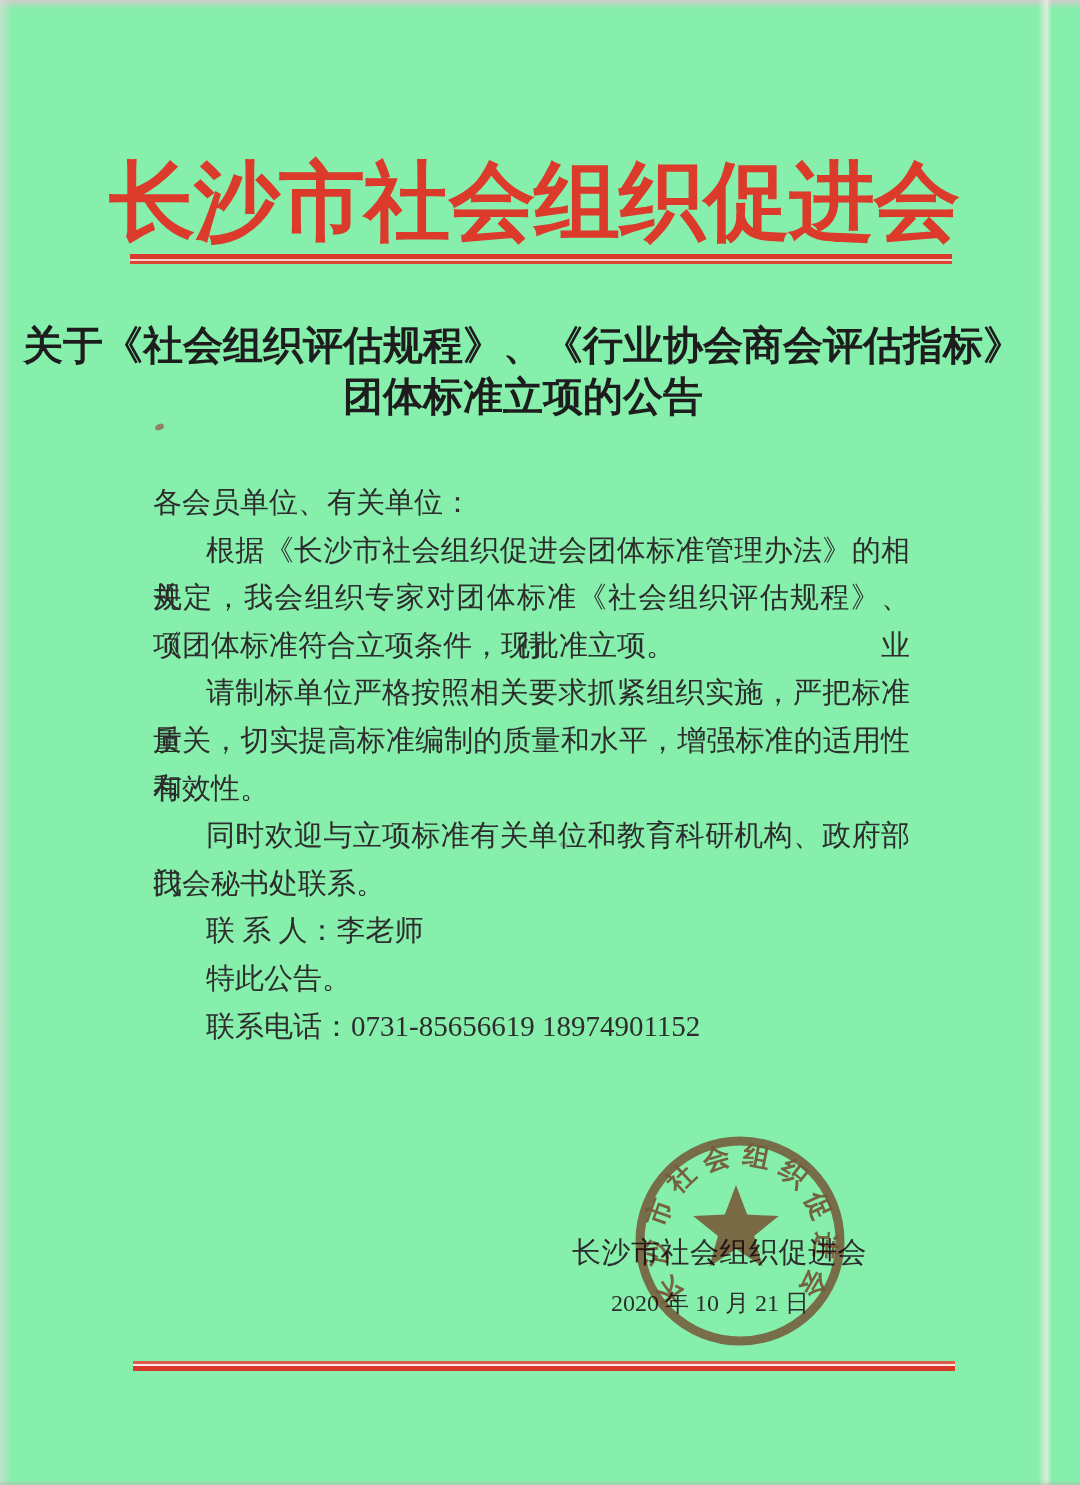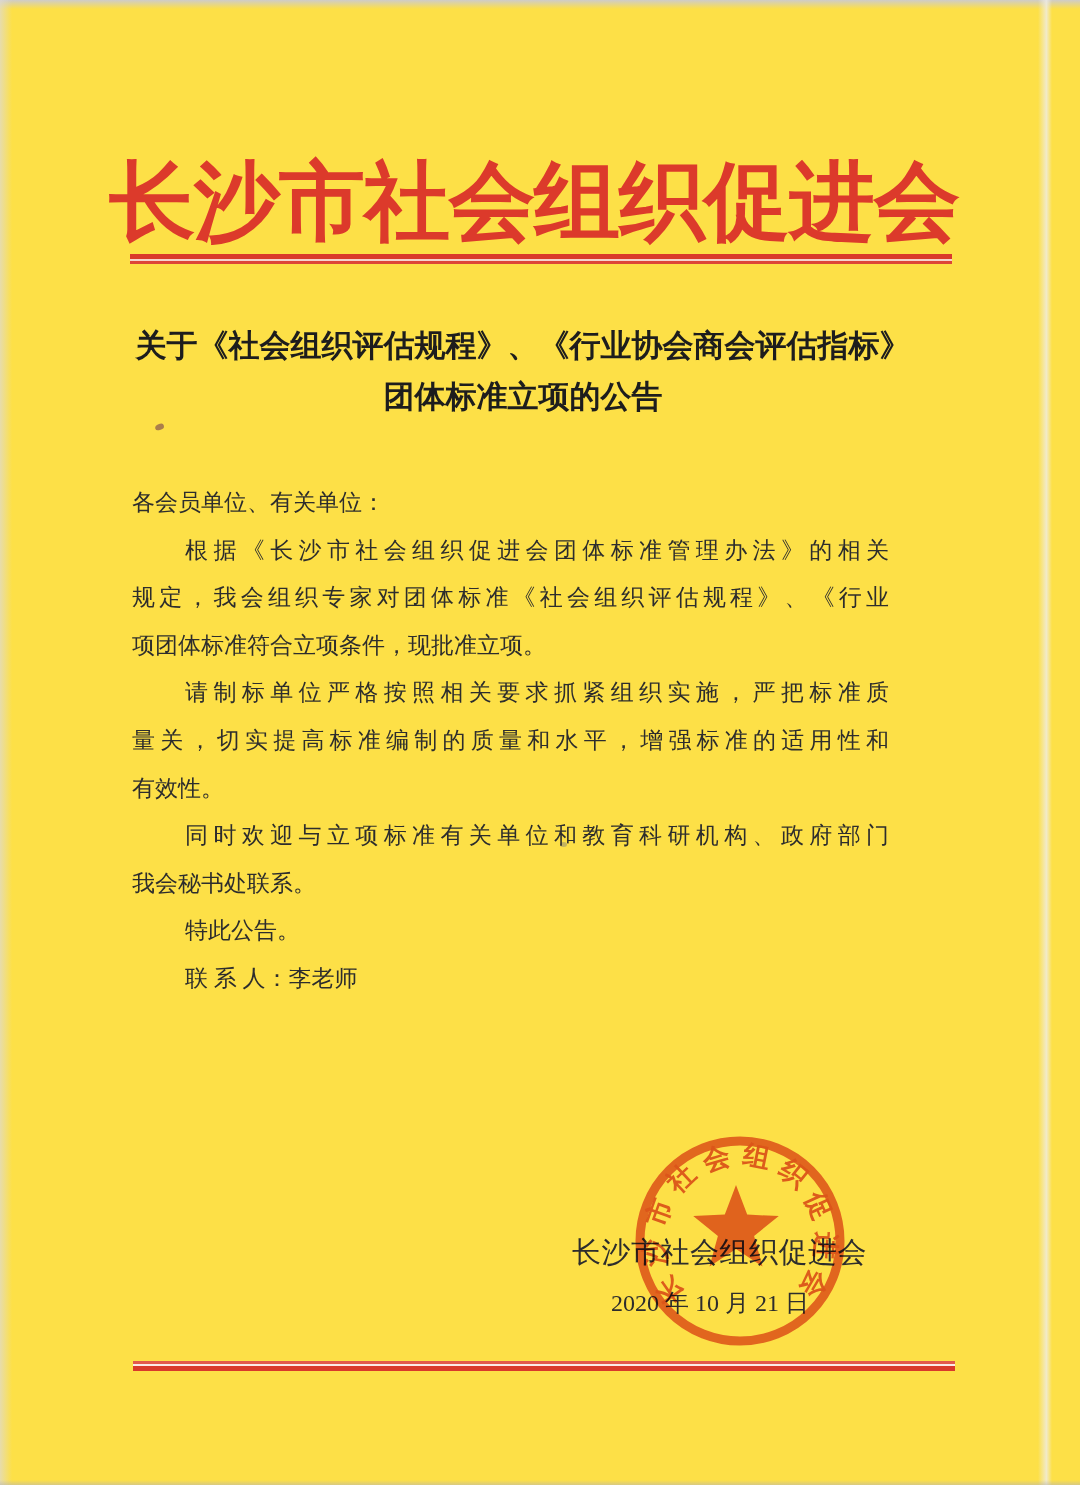"长沙市社会组织促进会" .page { background: #fde047 -> #86efac }
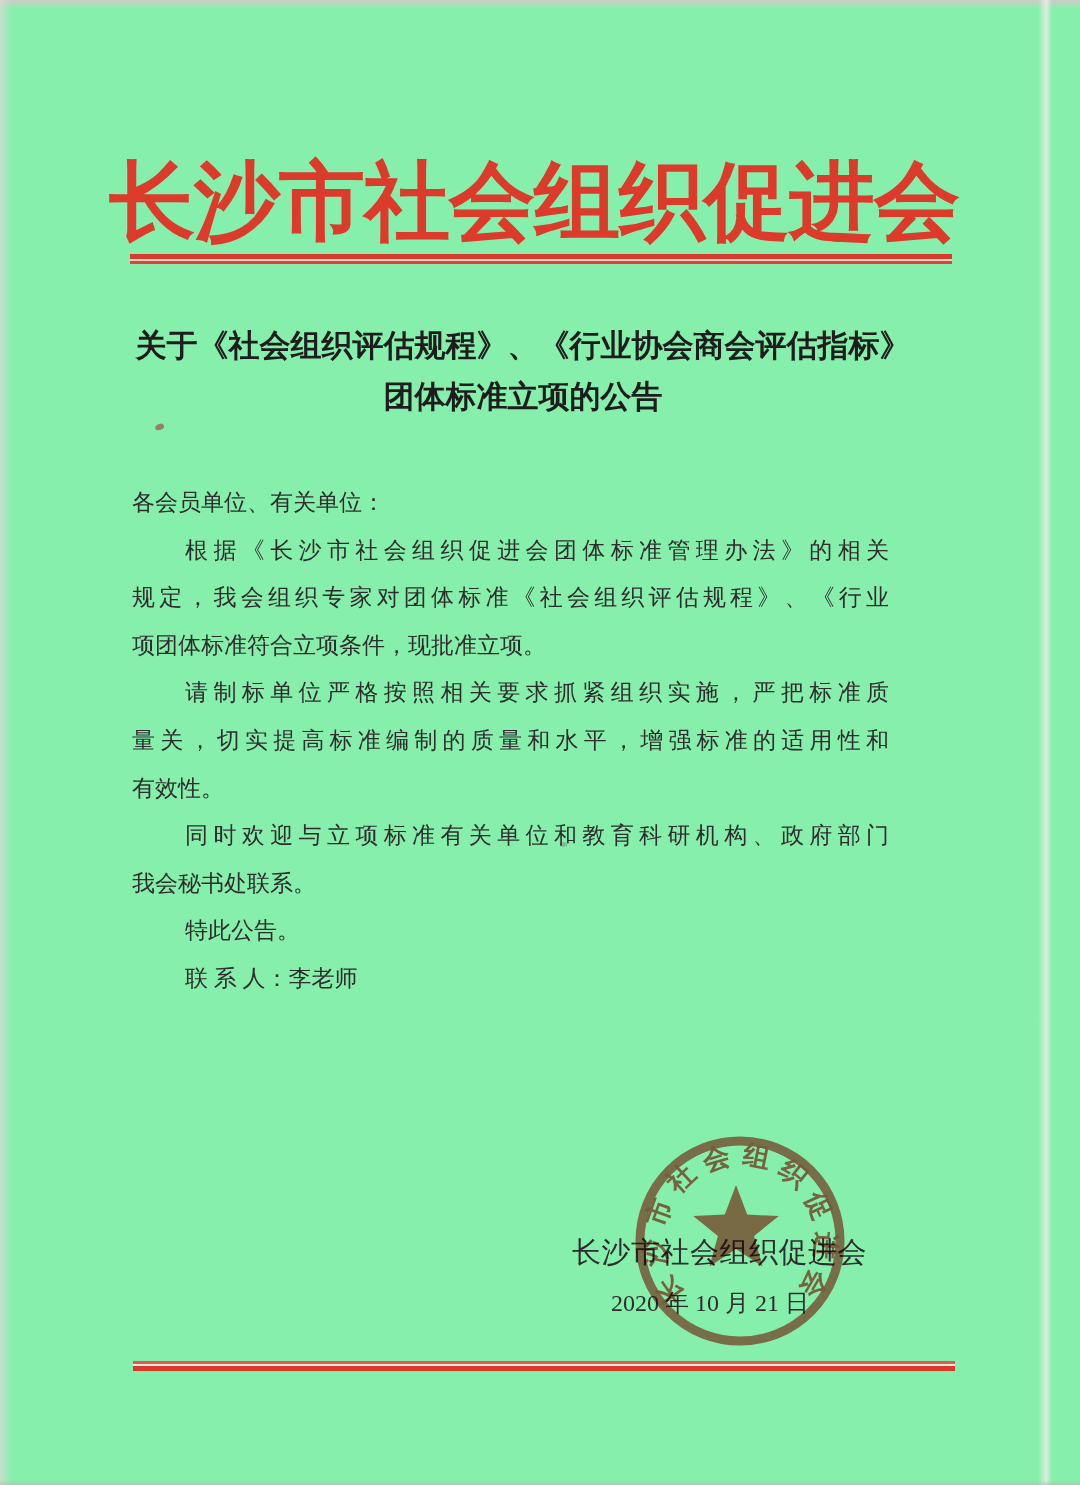"关于《社会组织评估规程》、《行业协会商会评估指标》" .doc-title { font-size: 31px -> 40px }
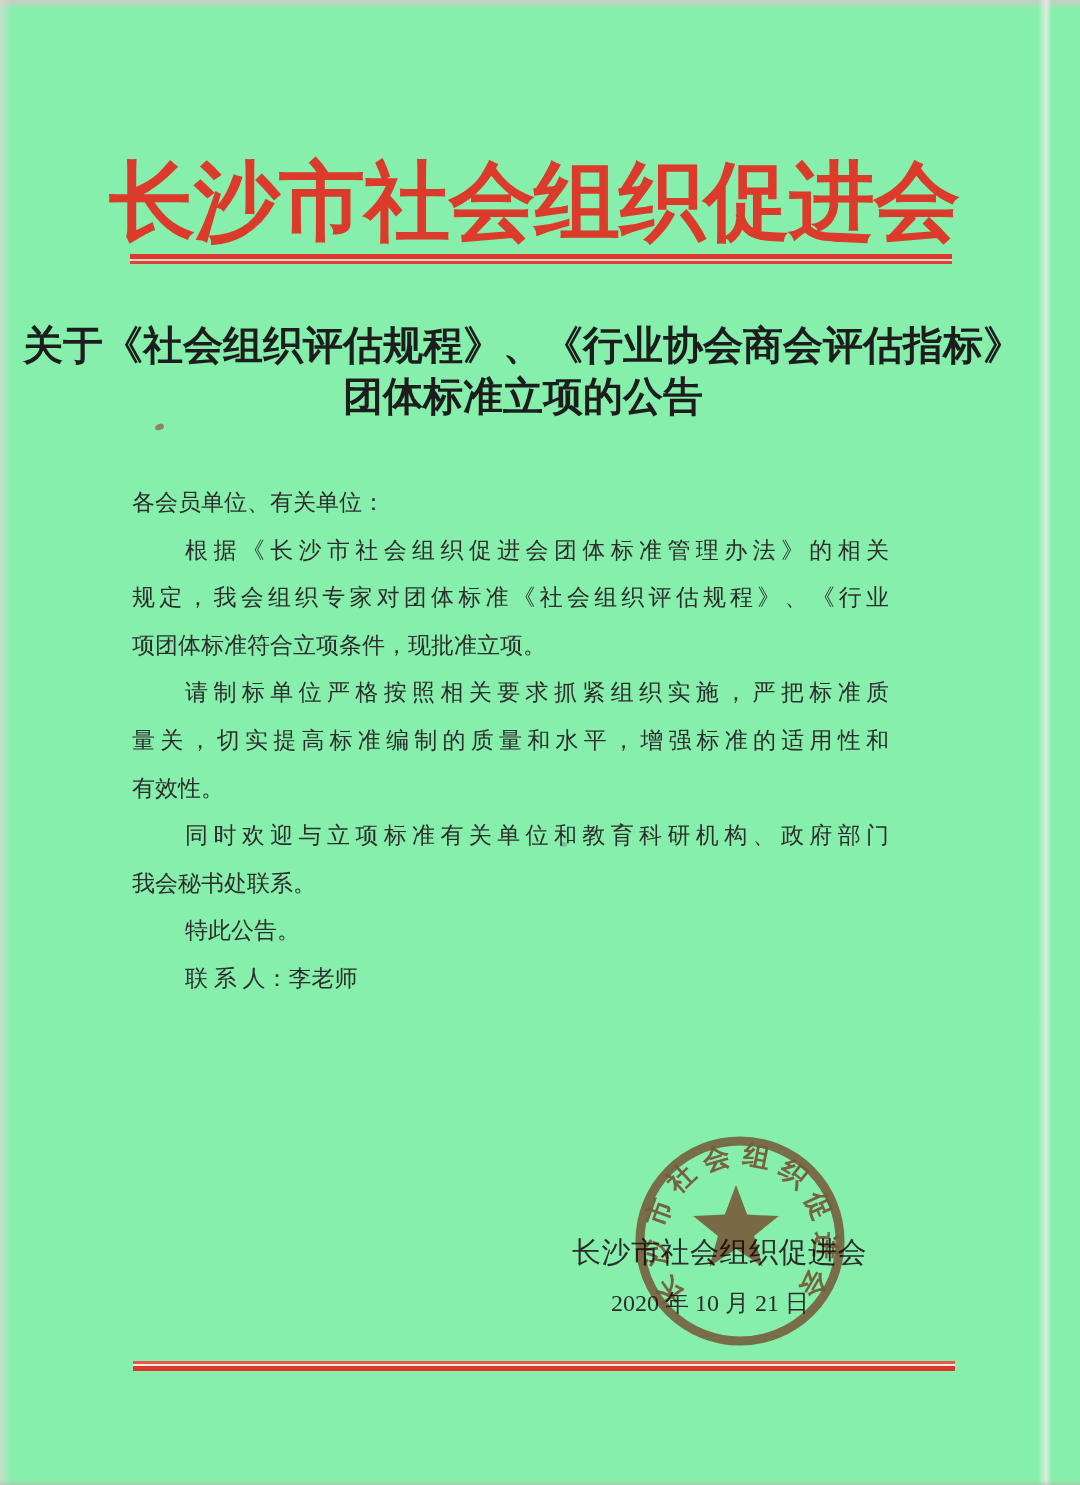"各会员单位、有关单位：" .doc-body { font-size: 23px -> 29px; left: 132px -> 153px }
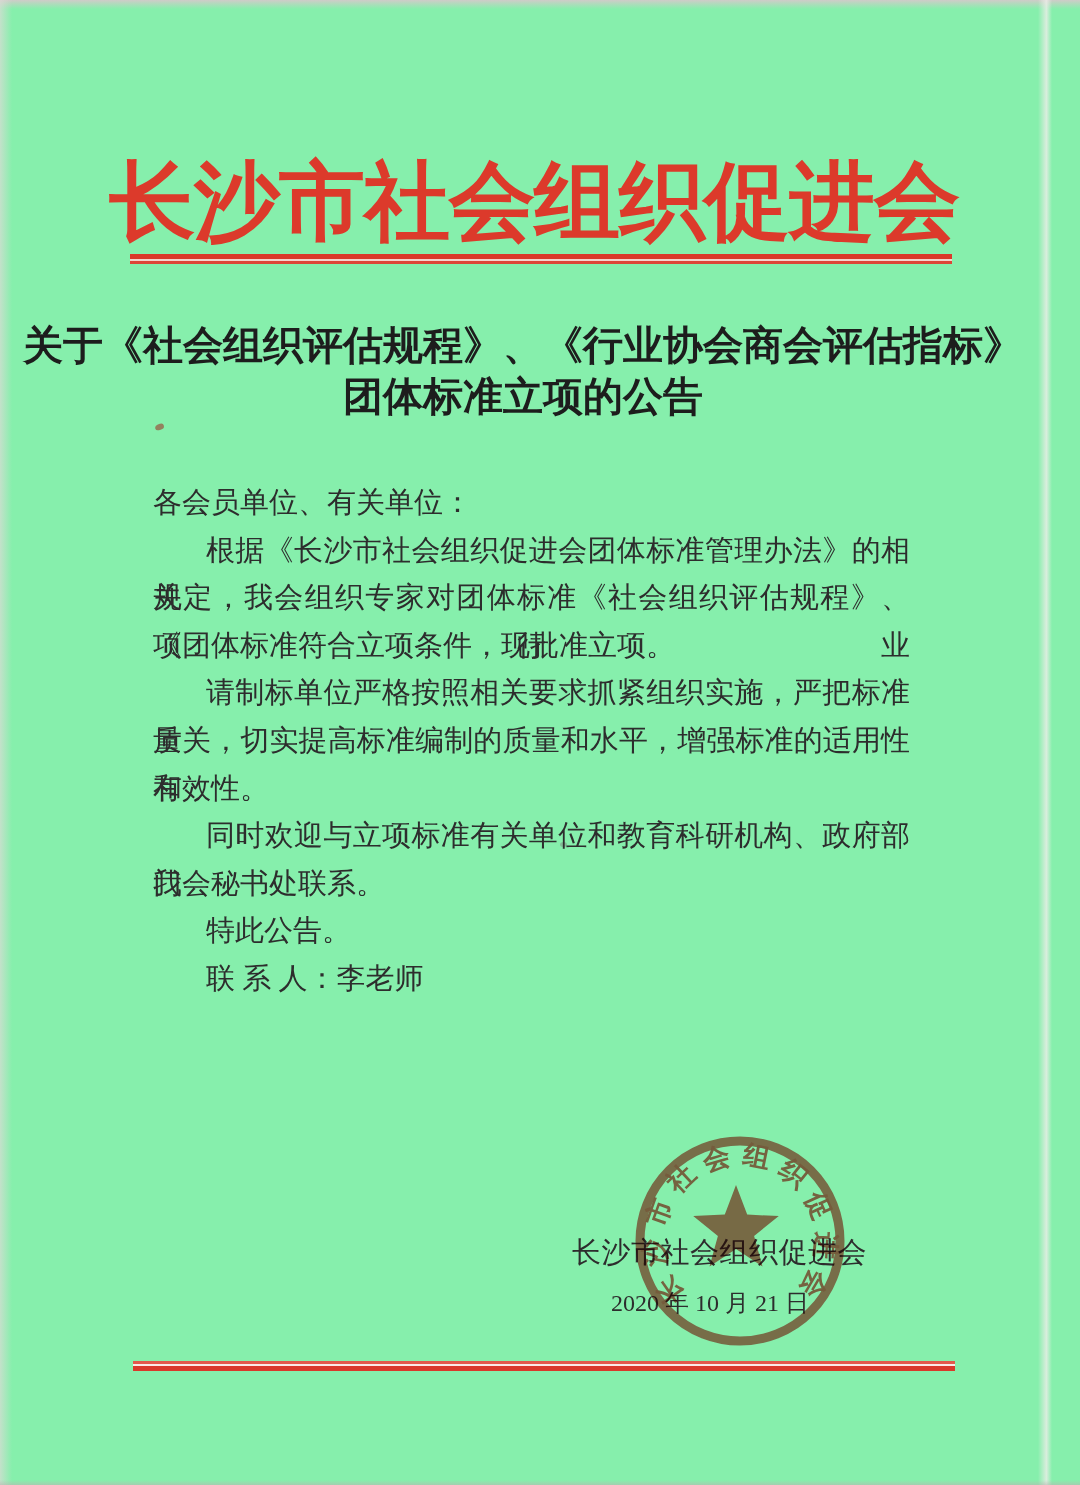"特此公告。" div.bline { order: before "联 系 人：李老师" -> after "联 系 人：李老师" }
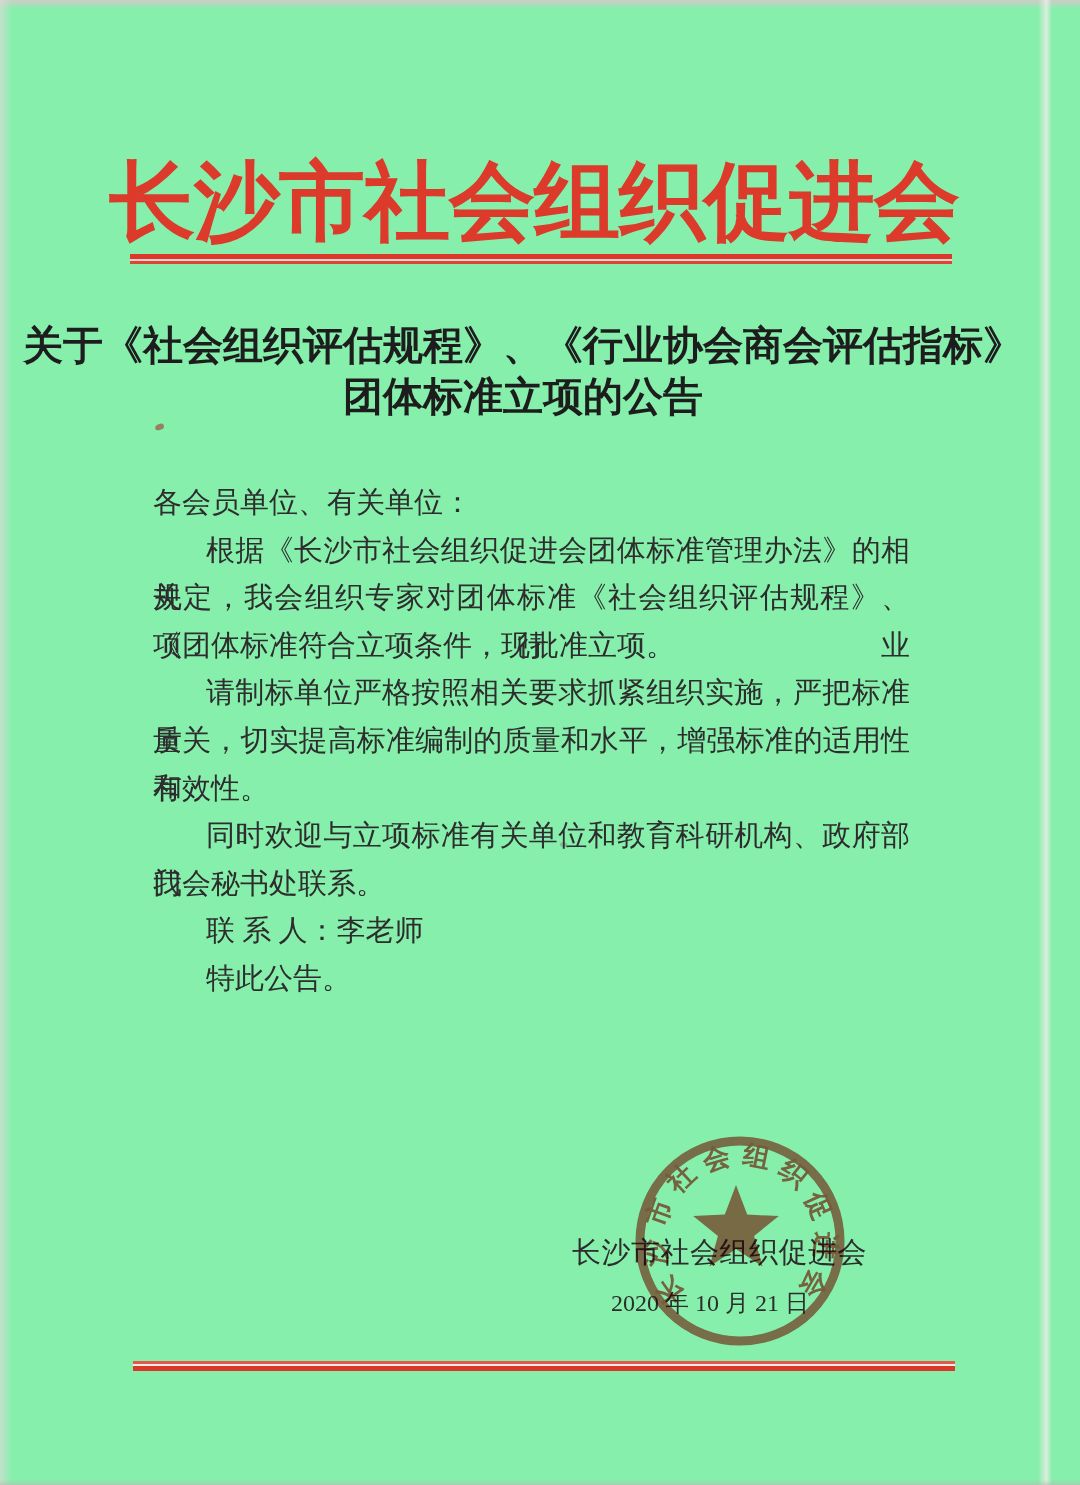"联系电话：0731-85656619 18974901152" div.bline { html: none -> <div>联系电话：0731-85656619 18974901152</div> }
